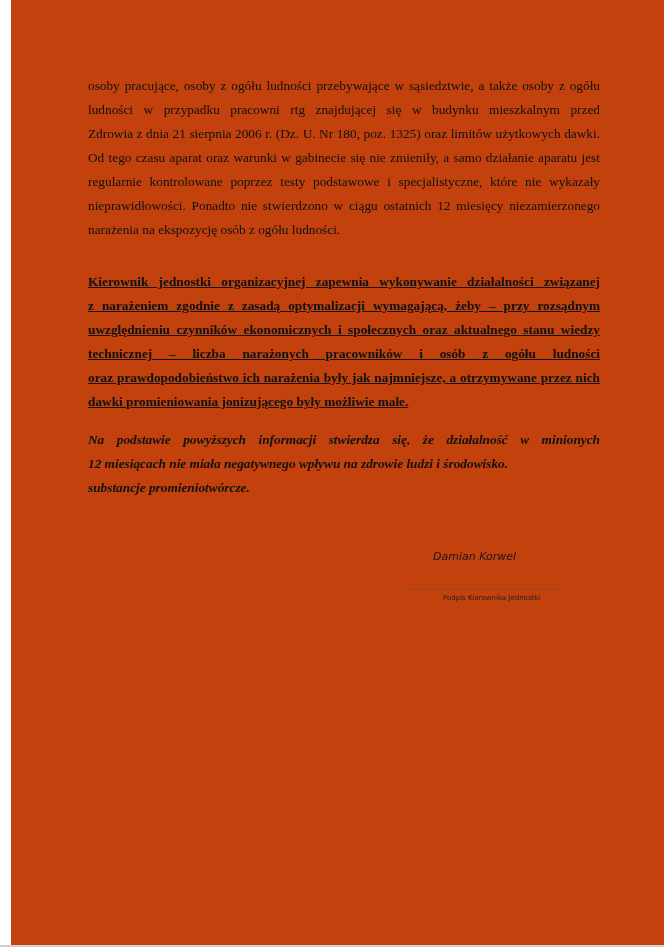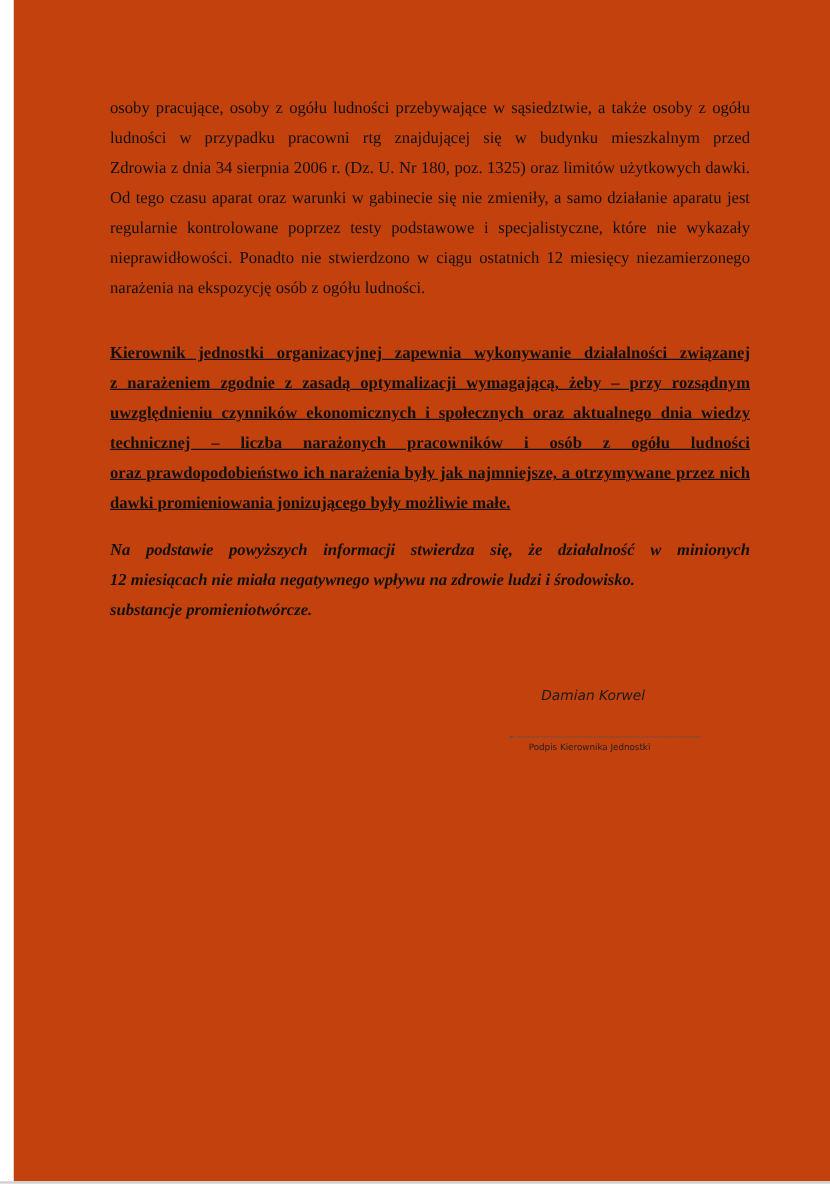"Zdrowia z dnia 34 sierpnia" span.line { text: 34 -> 21 }
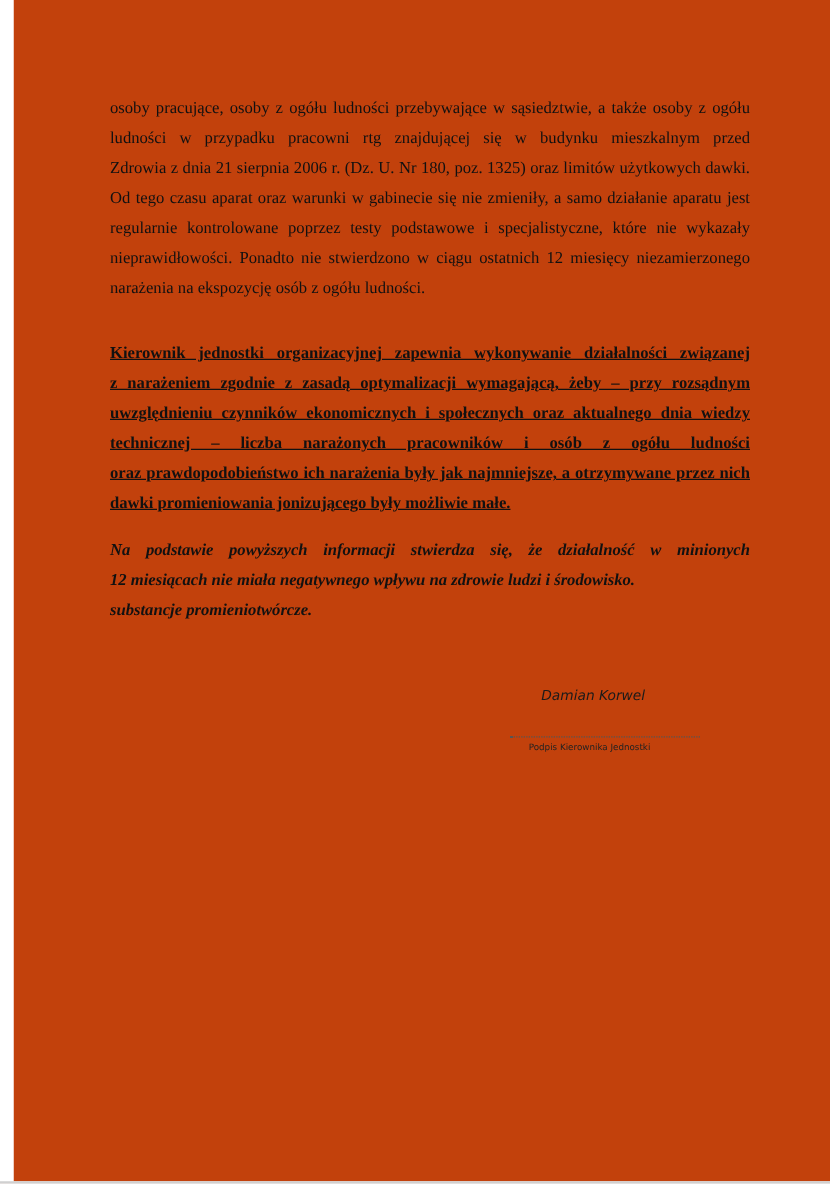"uwzględnieniu czynników ekonomicznych i" span.line { text: dnia -> stanu }
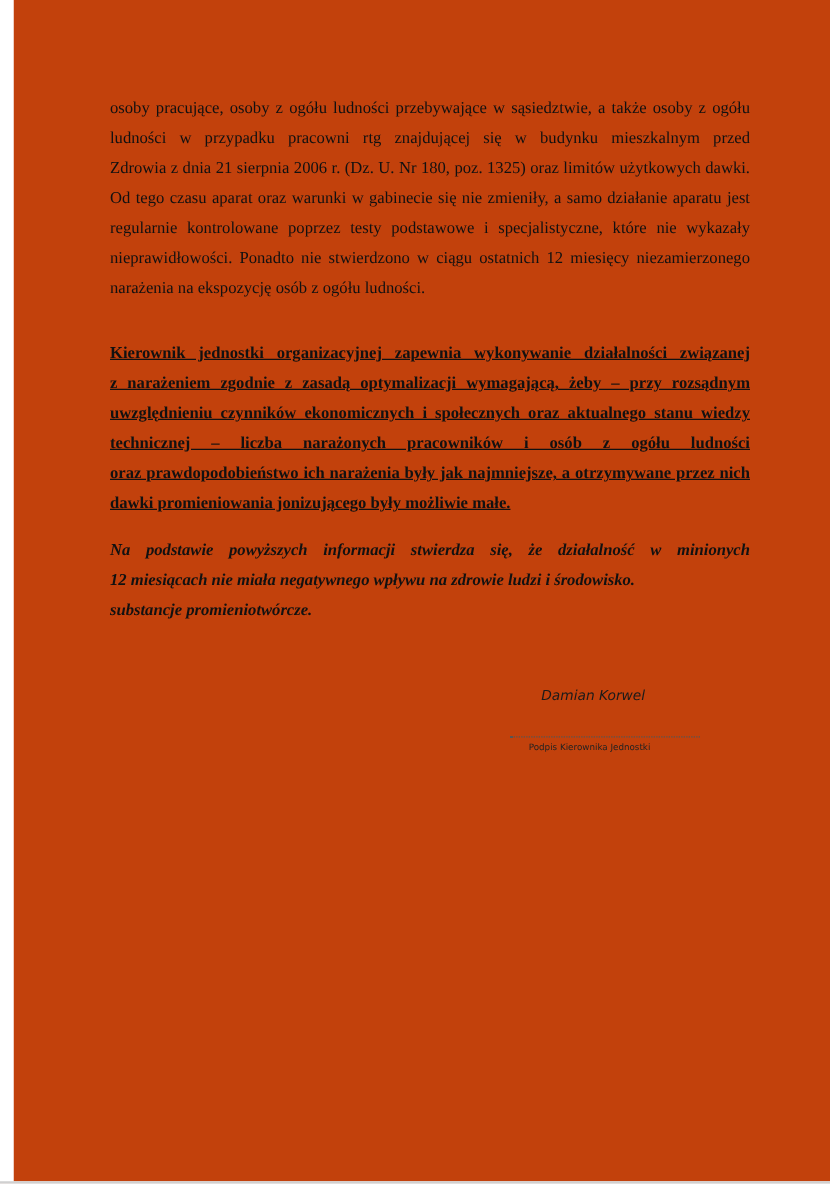"Podpis Kierownika Jednostki" .signature-caption { left: 412px -> 432px }
